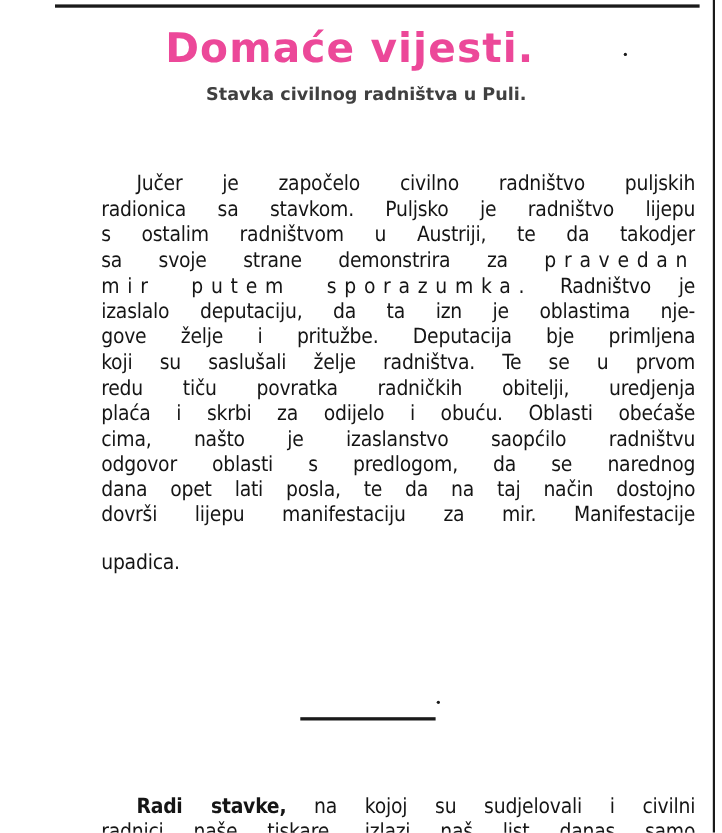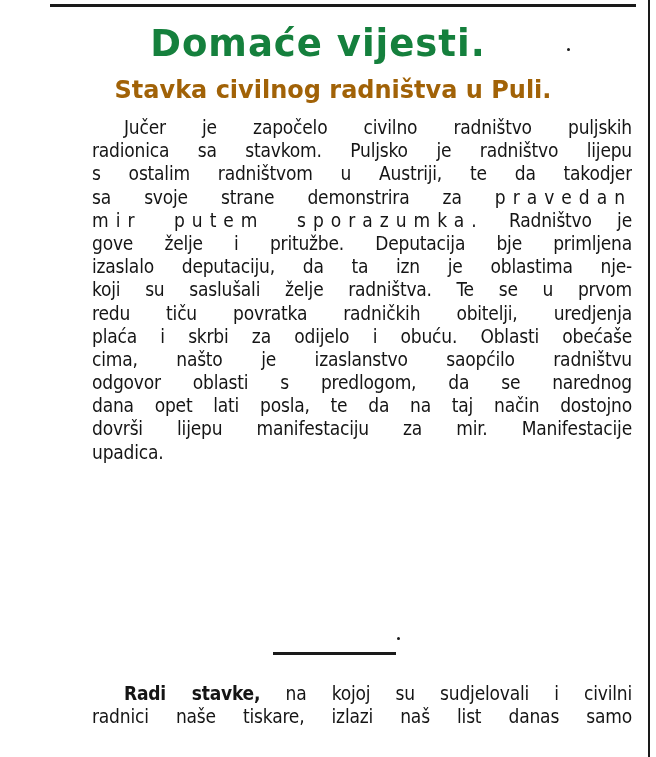"Domaće vijesti." .headline { color: #15803d -> #ec4899 }
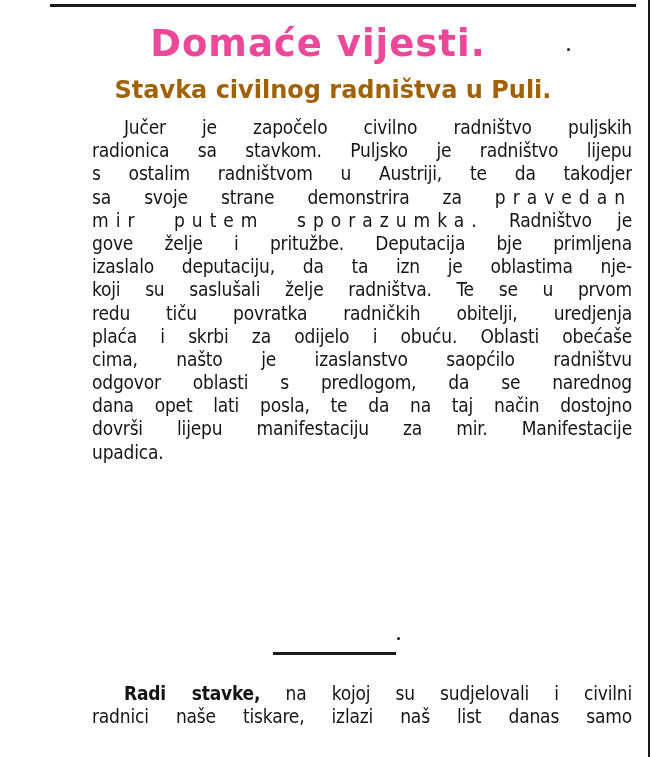"Stavka civilnog radništva u Puli." .subhead { color: #a16207 -> #404040; font-size: 24px -> 16px }
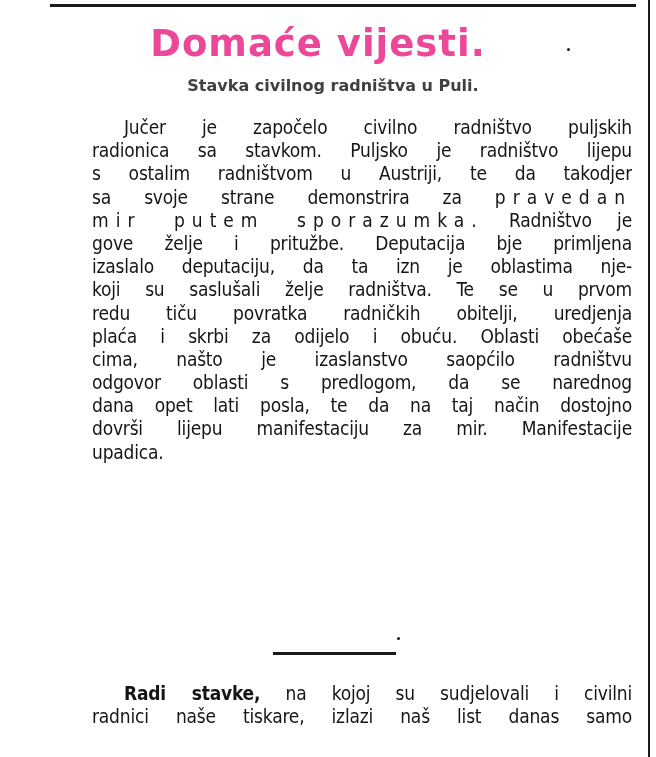"Jučer je započelo civilno radništvo" .line.indent { margin-top: none -> 40px }
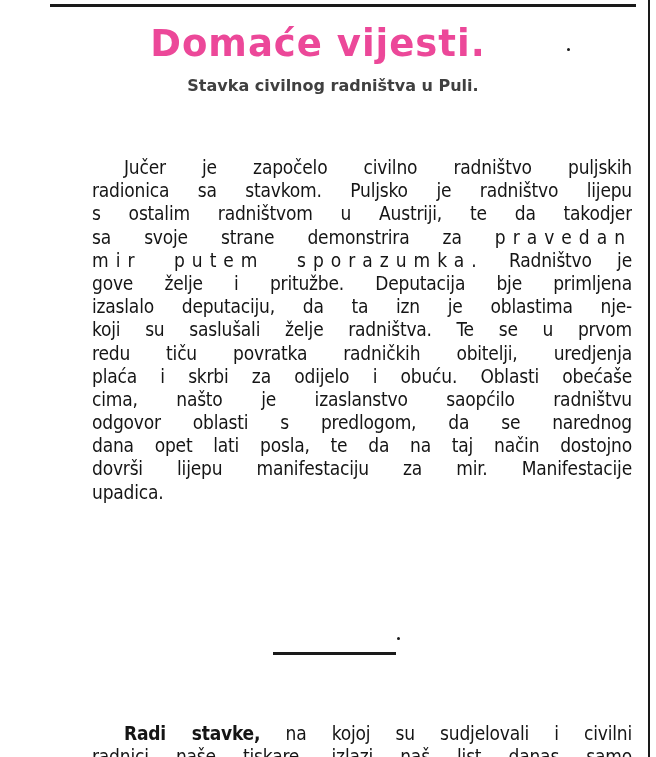"gove želje i pritužbe. Deputacija" span.line { order: before "izaslalo deputaciju, da ta izn" -> after "izaslalo deputaciju, da ta izn" }
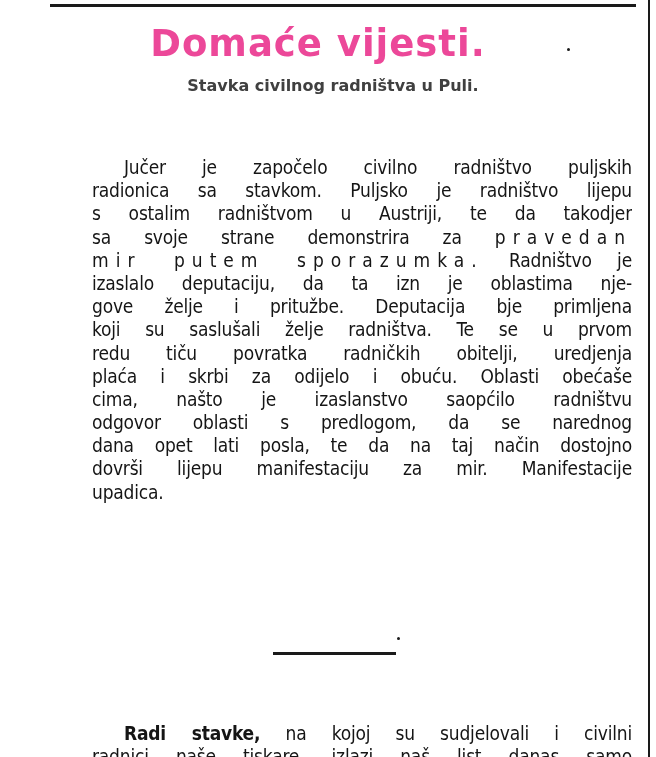"upadica." .line.last { margin-top: none -> 19px }
